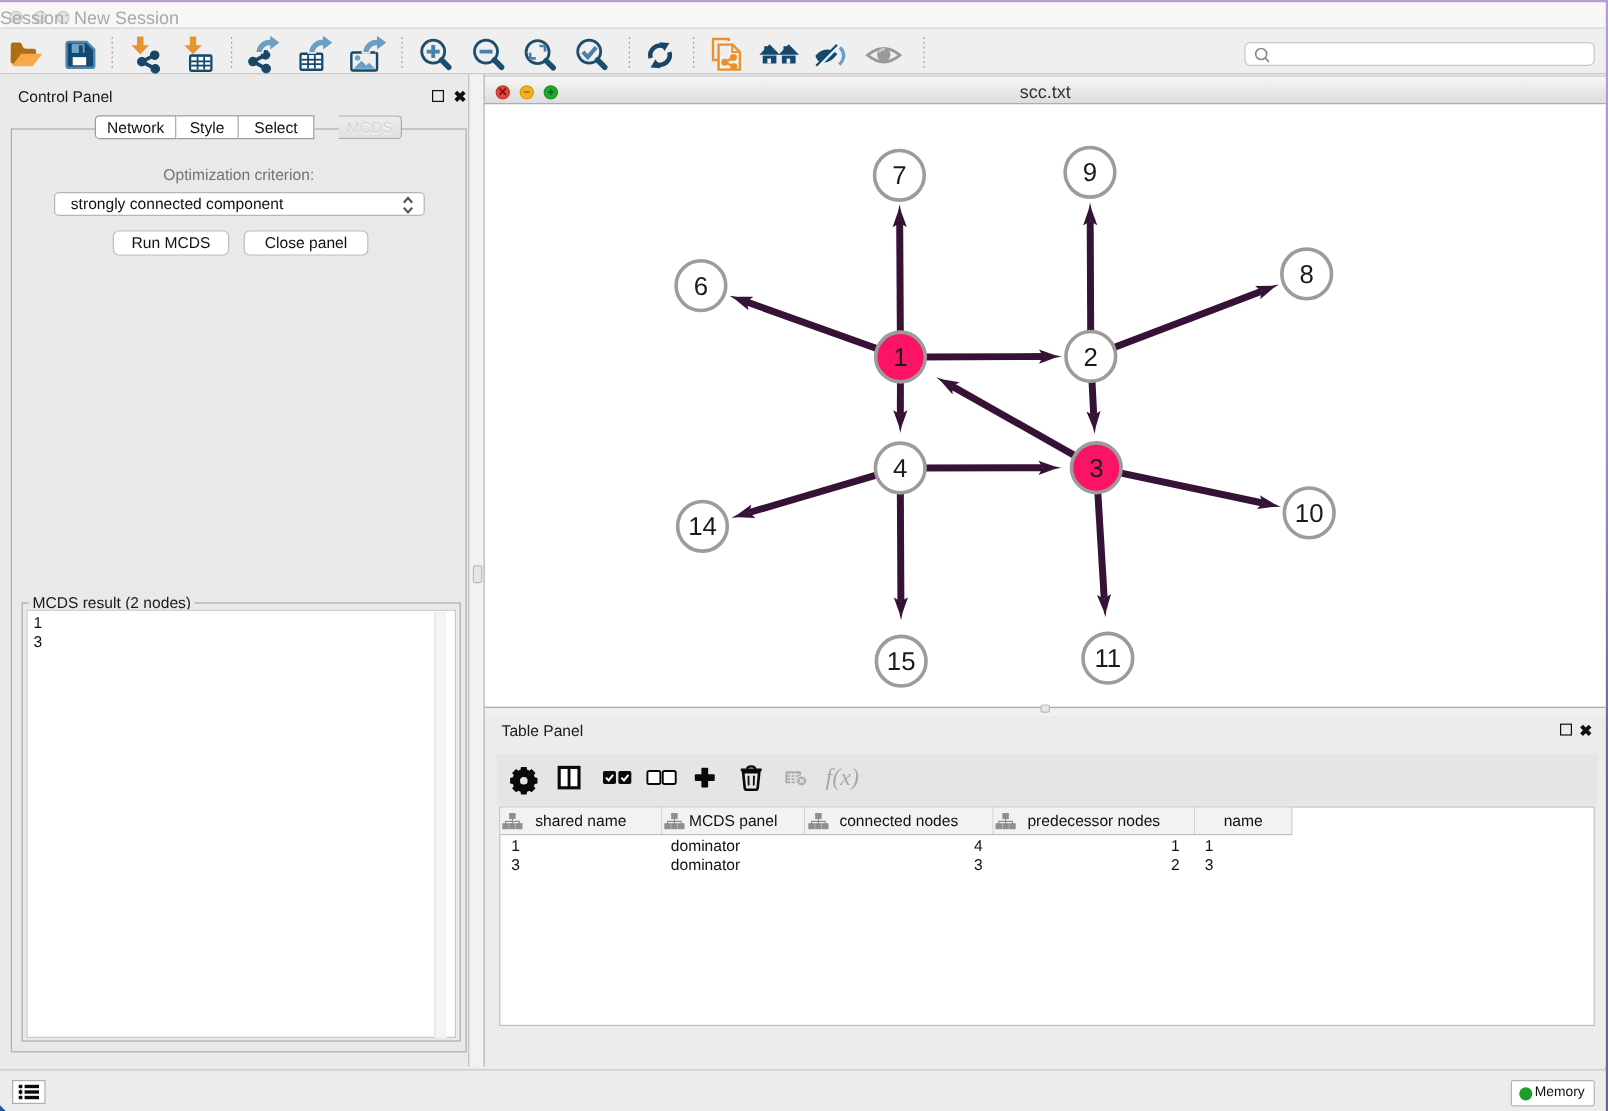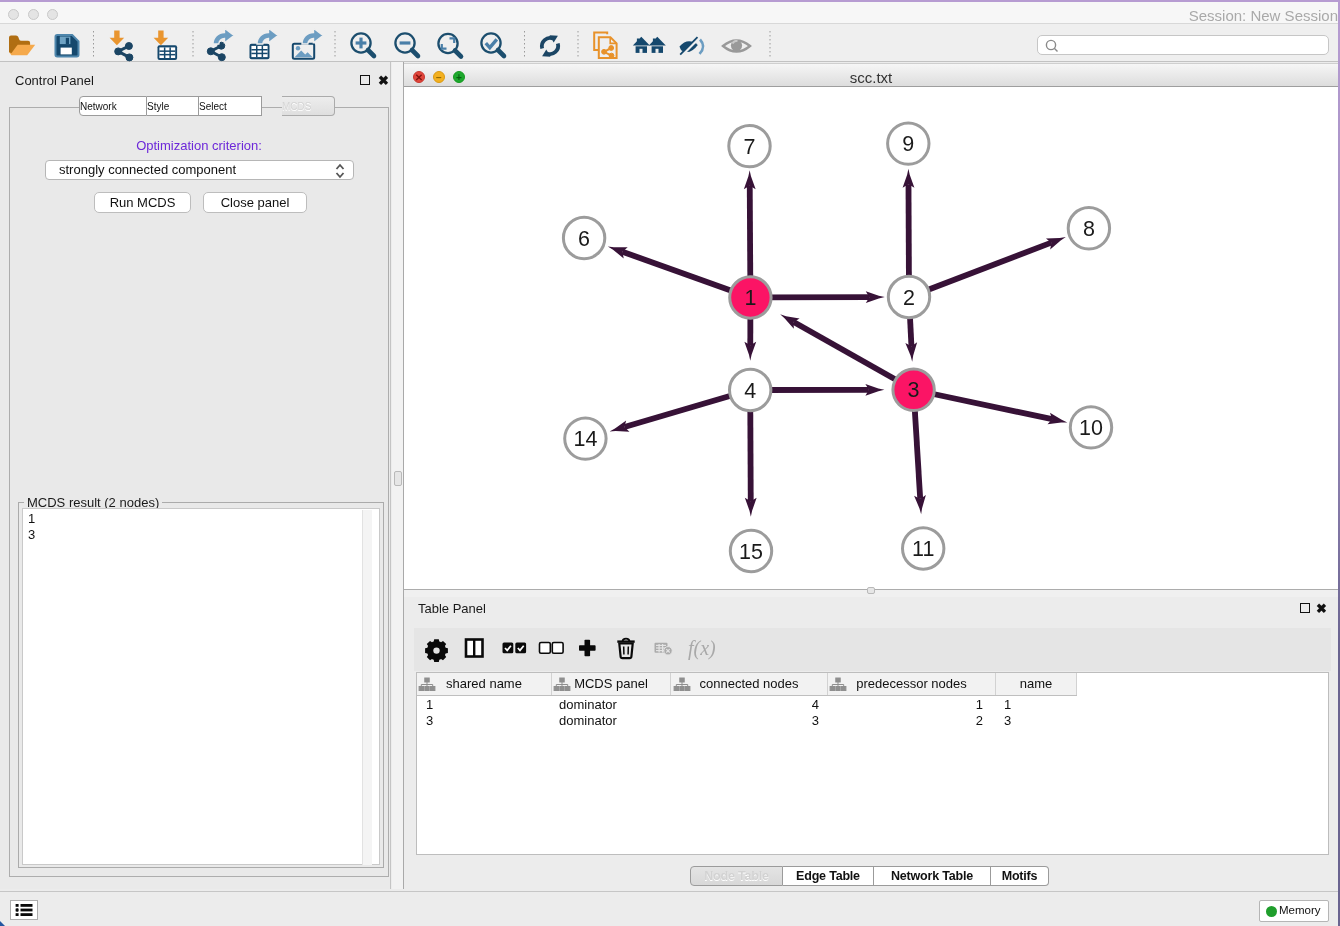"Session: New Session" #apptitle { text-align: right -> left }
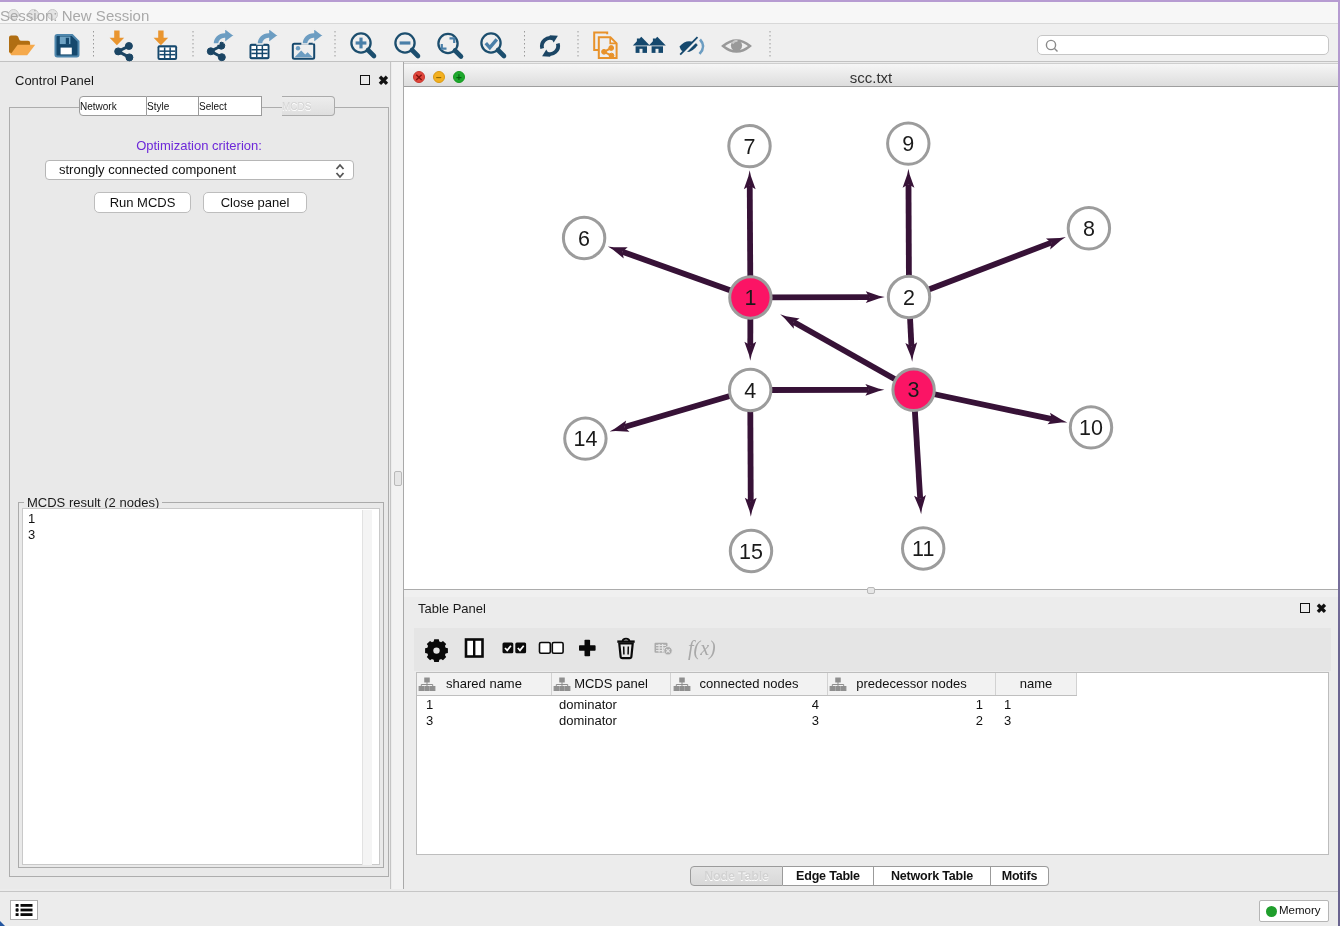"Network" .tab { font-size: 10px -> 13px; text-align: none -> center }
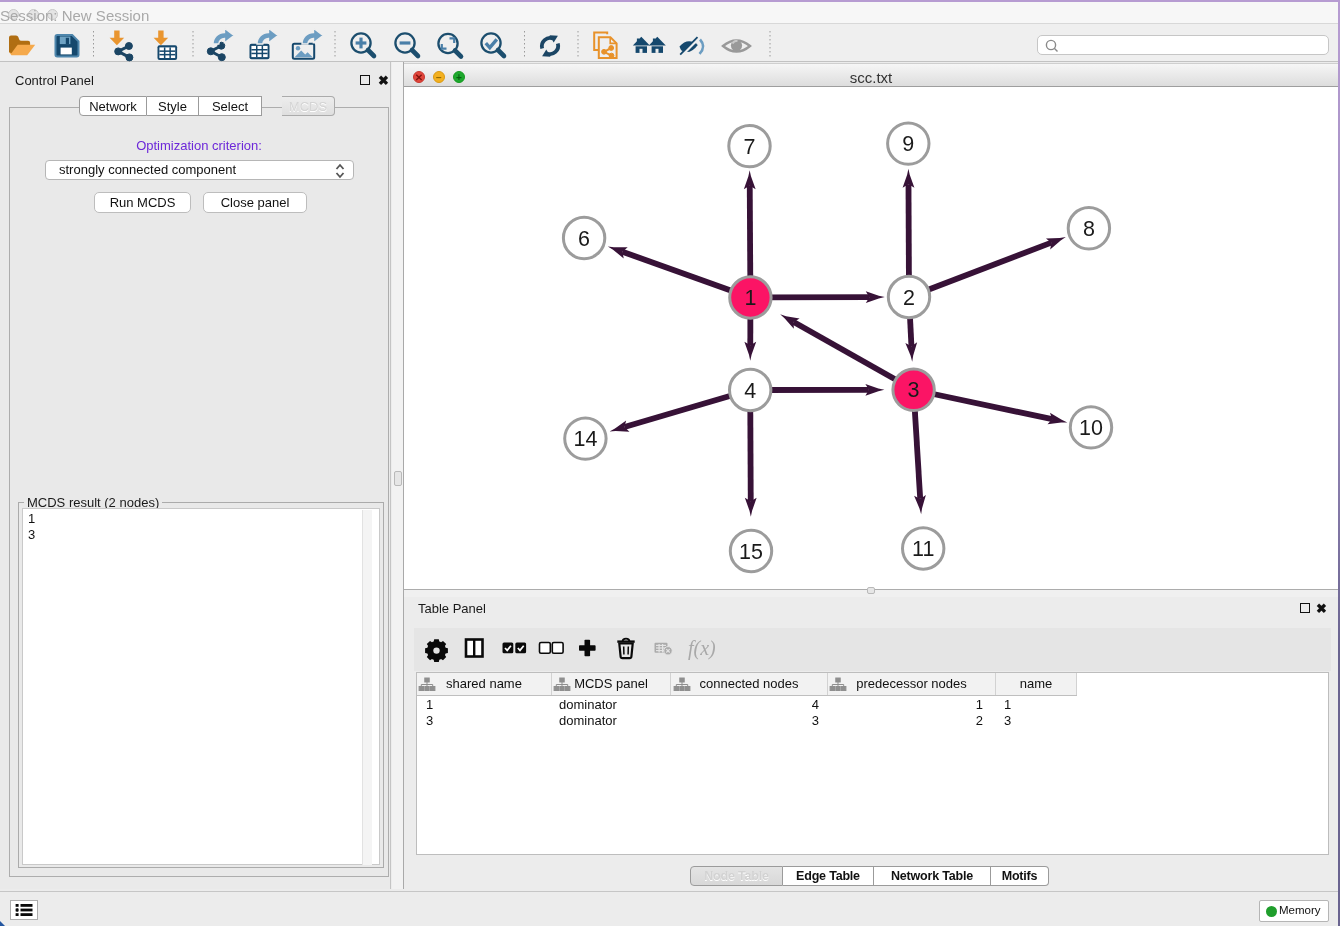"Optimization criterion:" #opt-label { color: #6d28d9 -> #737373 }
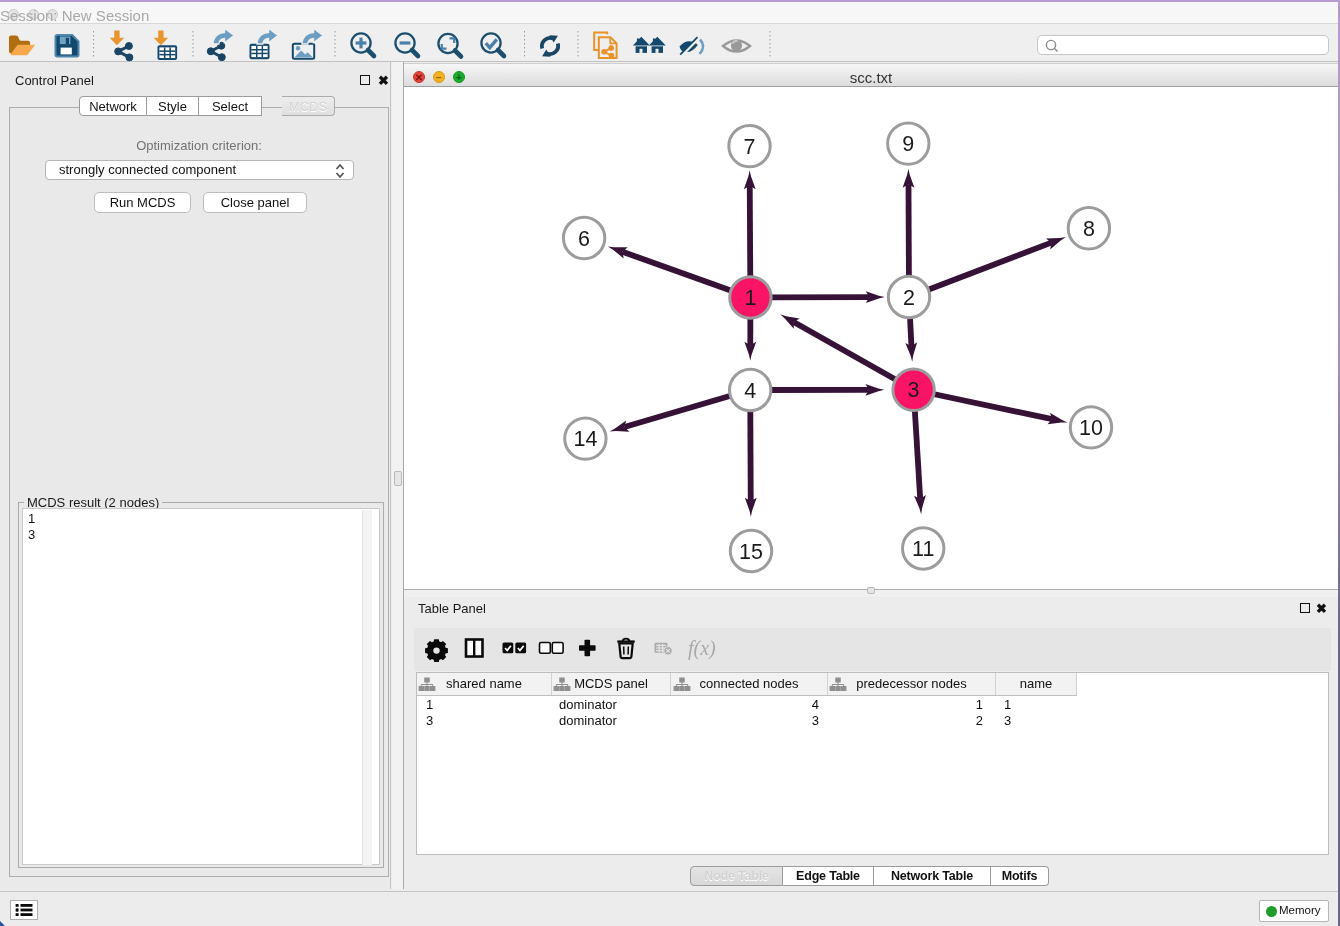"Node Table" div.abs { html: <div> <div>Node Table</div> <div>Edge Table</div> <div>Network Table</div> <div>Motifs</div> </div> -> none }
